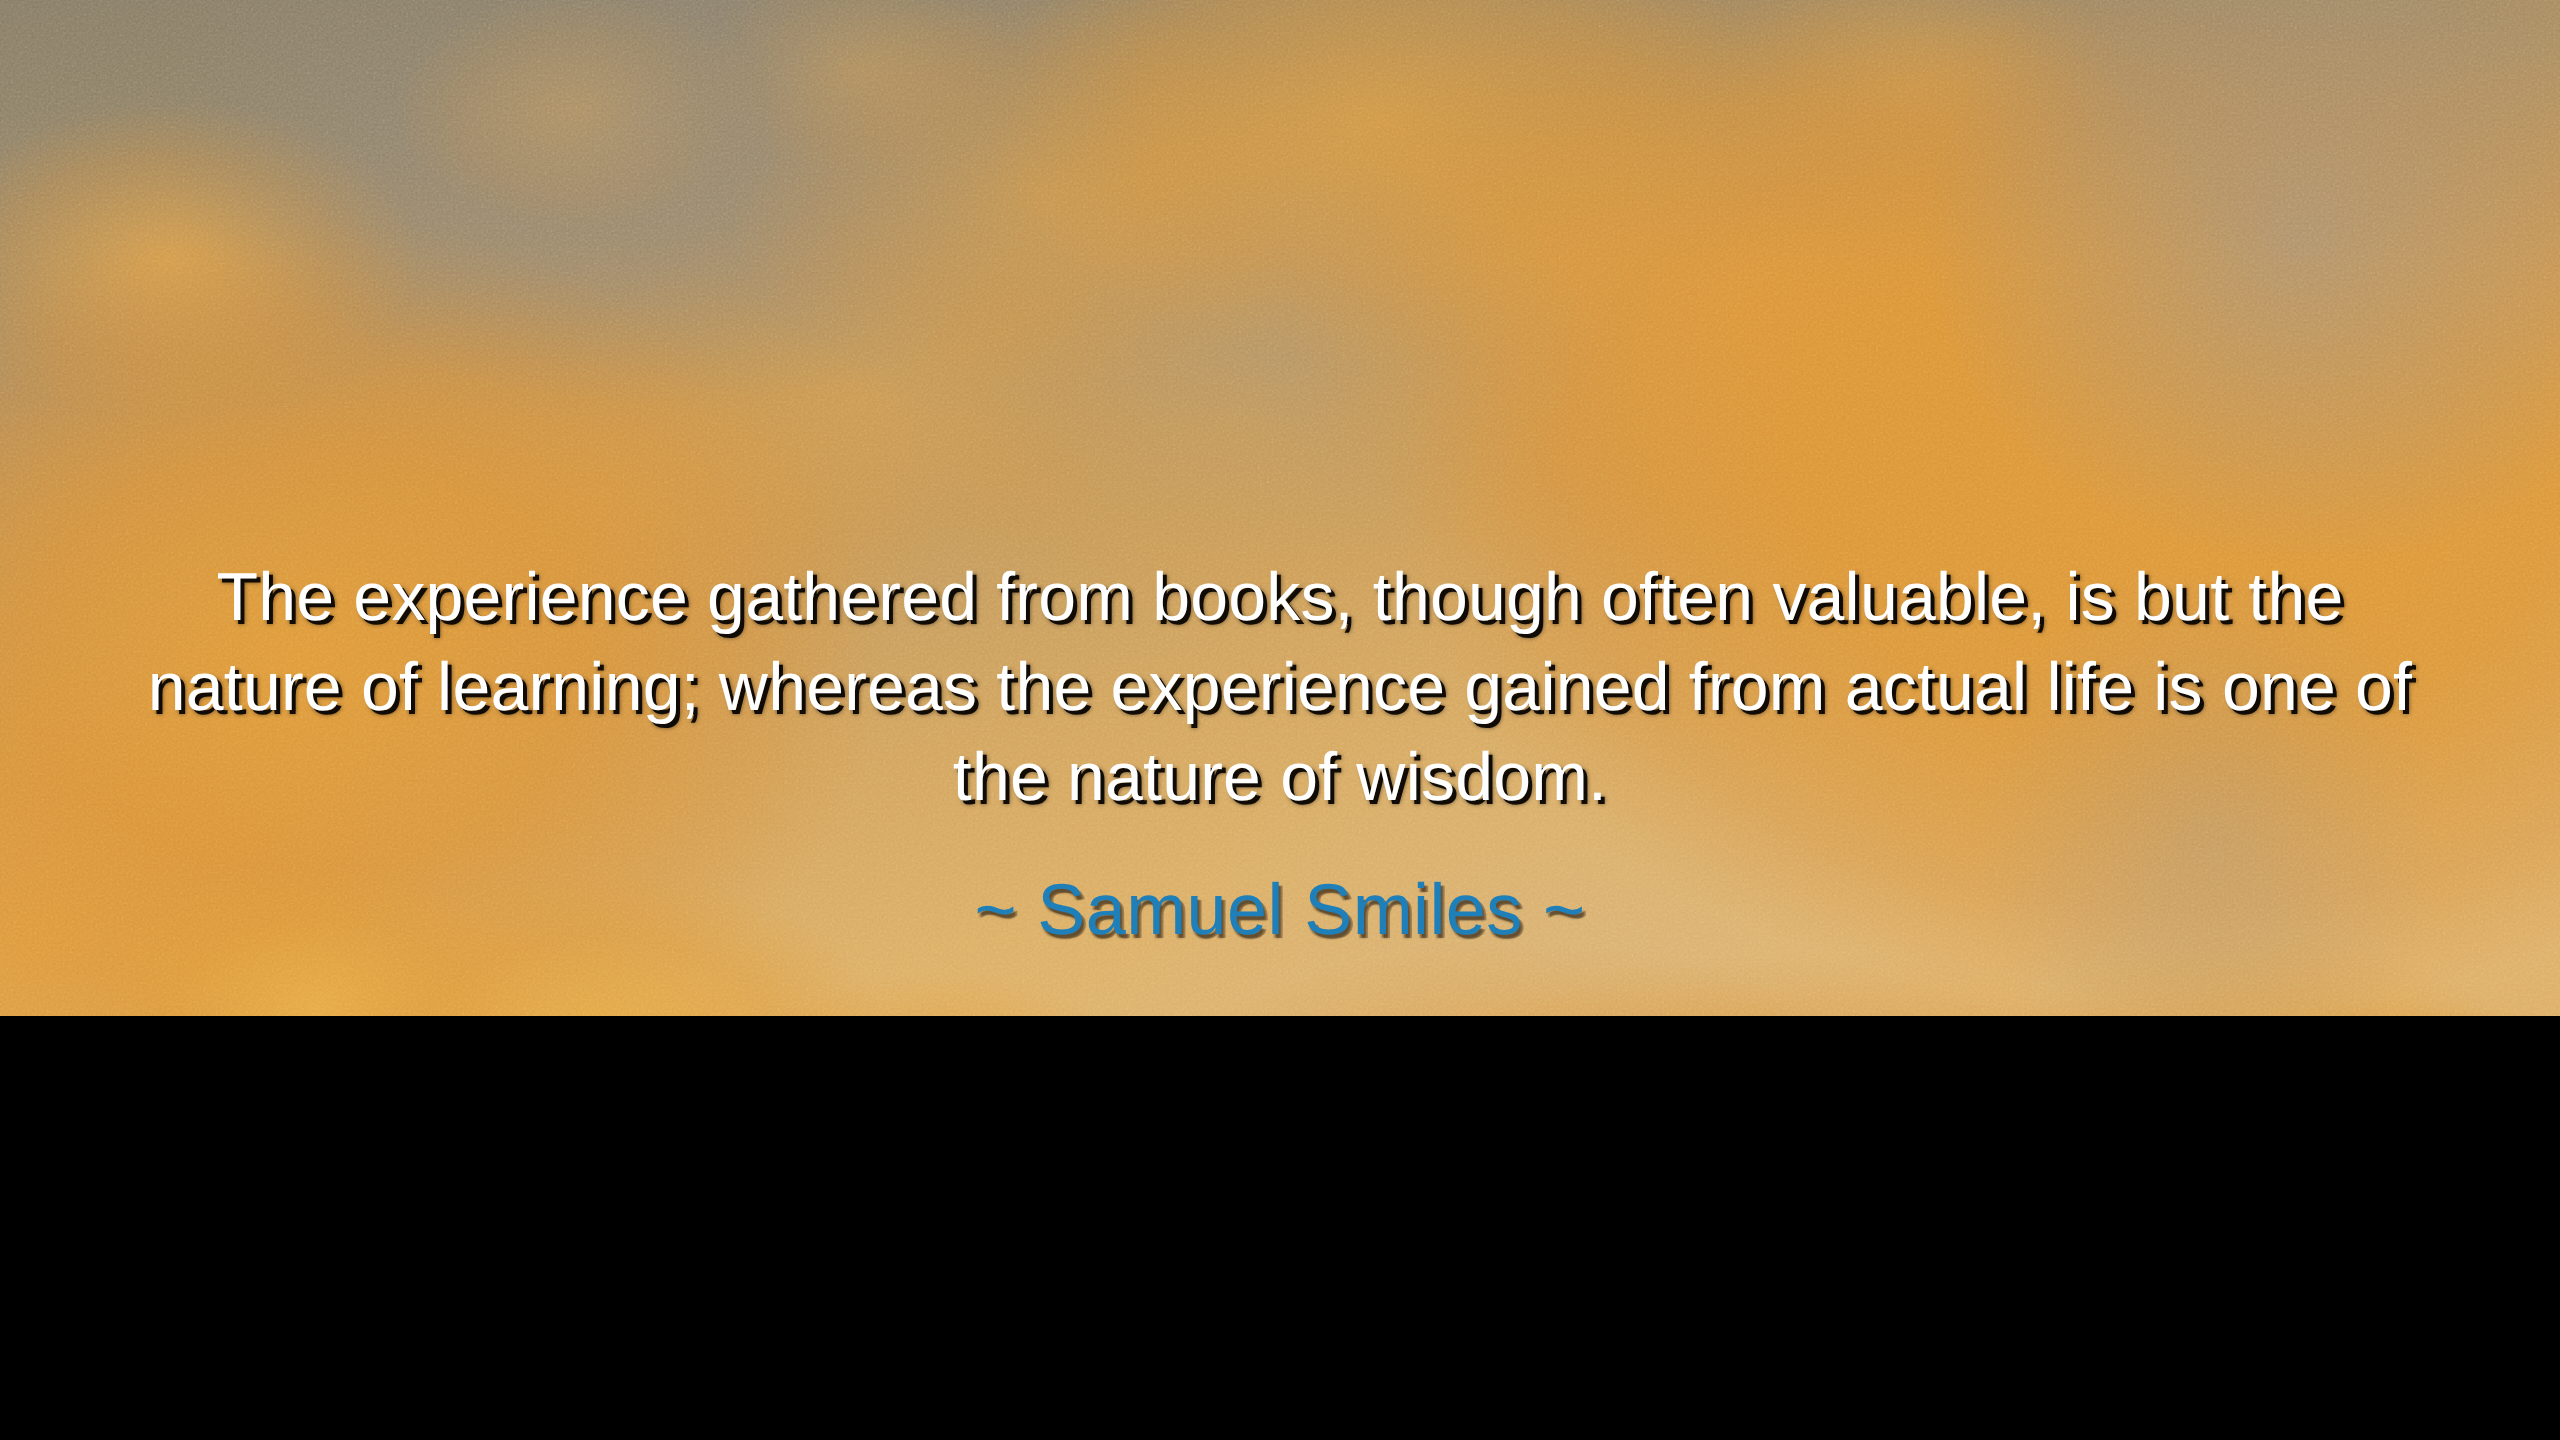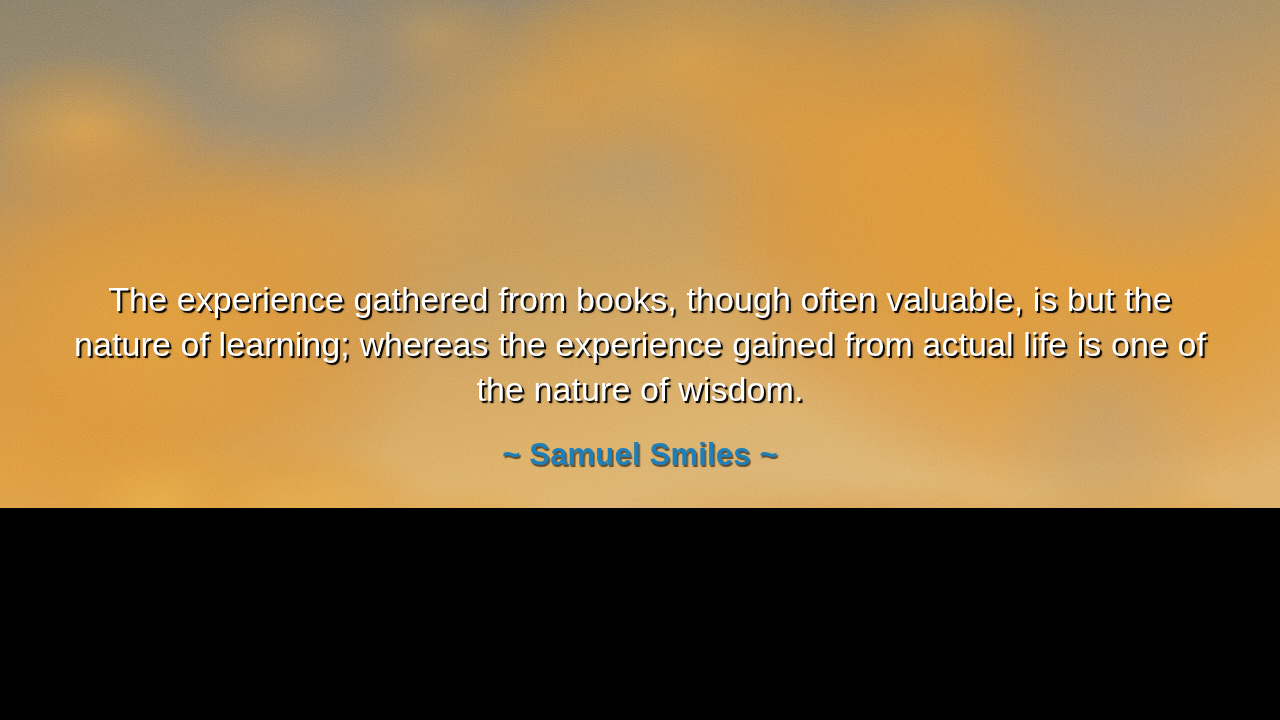"~ Samuel Smiles ~" #attribution { font-size: 31px -> 36px; font-weight: 700 -> 400 }
